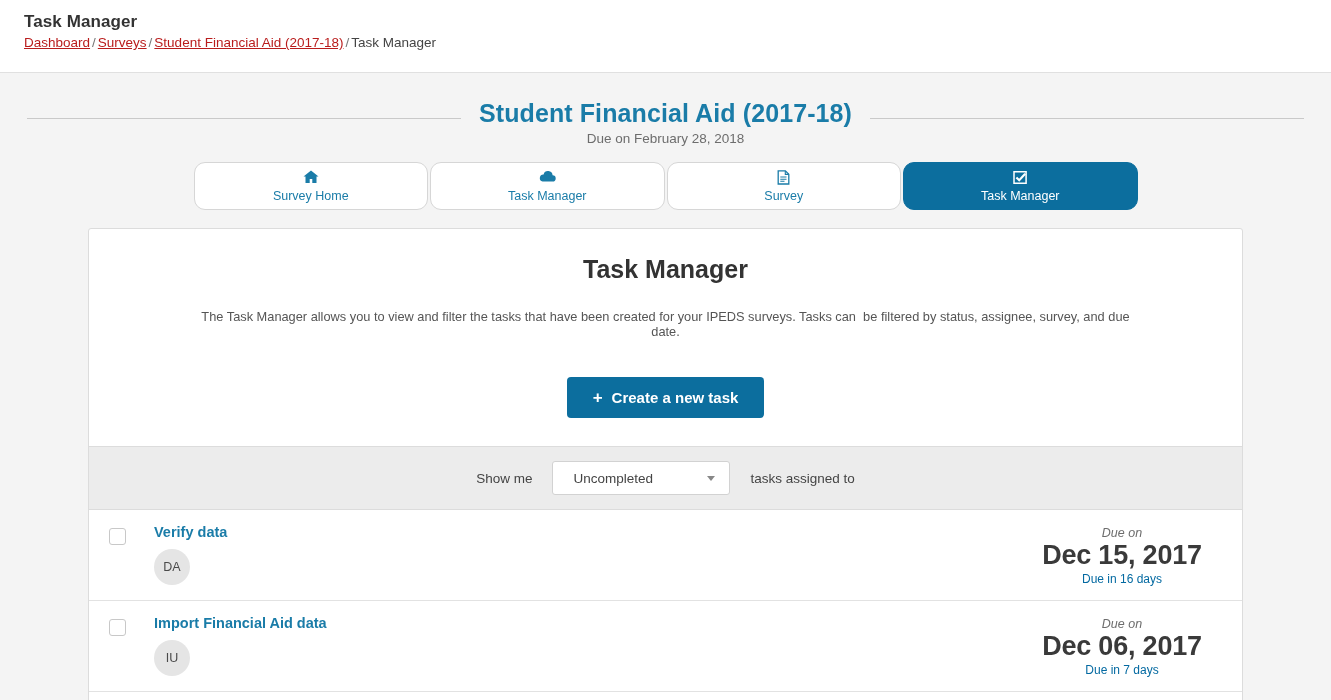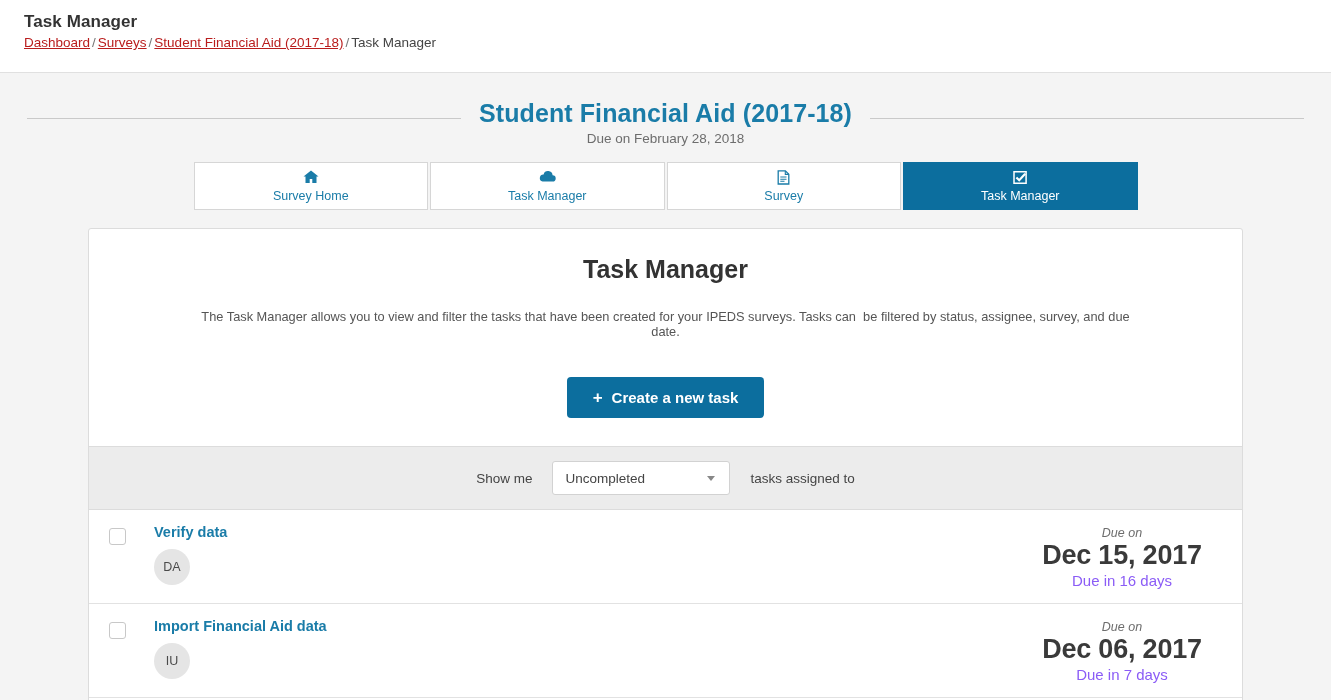"Survey Home" .tab { border-radius: 0 -> 11px }
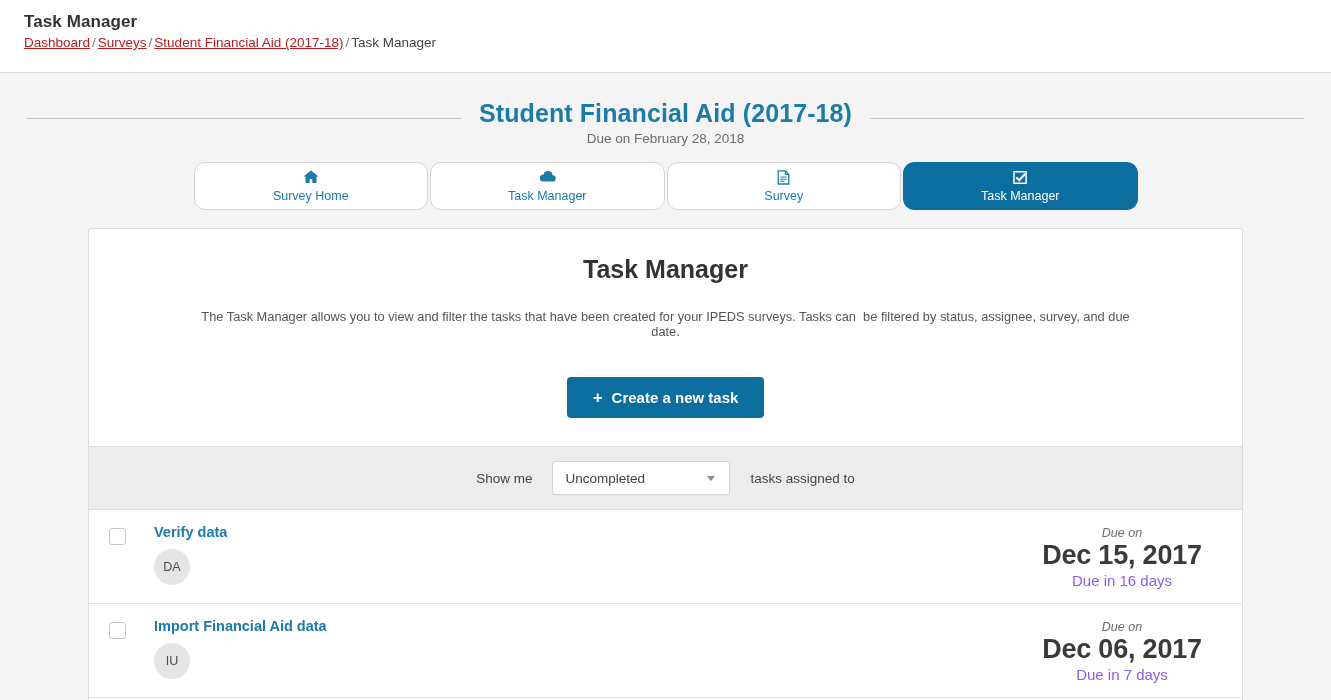"Uncompleted" .select .sel-value { padding-left: 12px -> 20px }
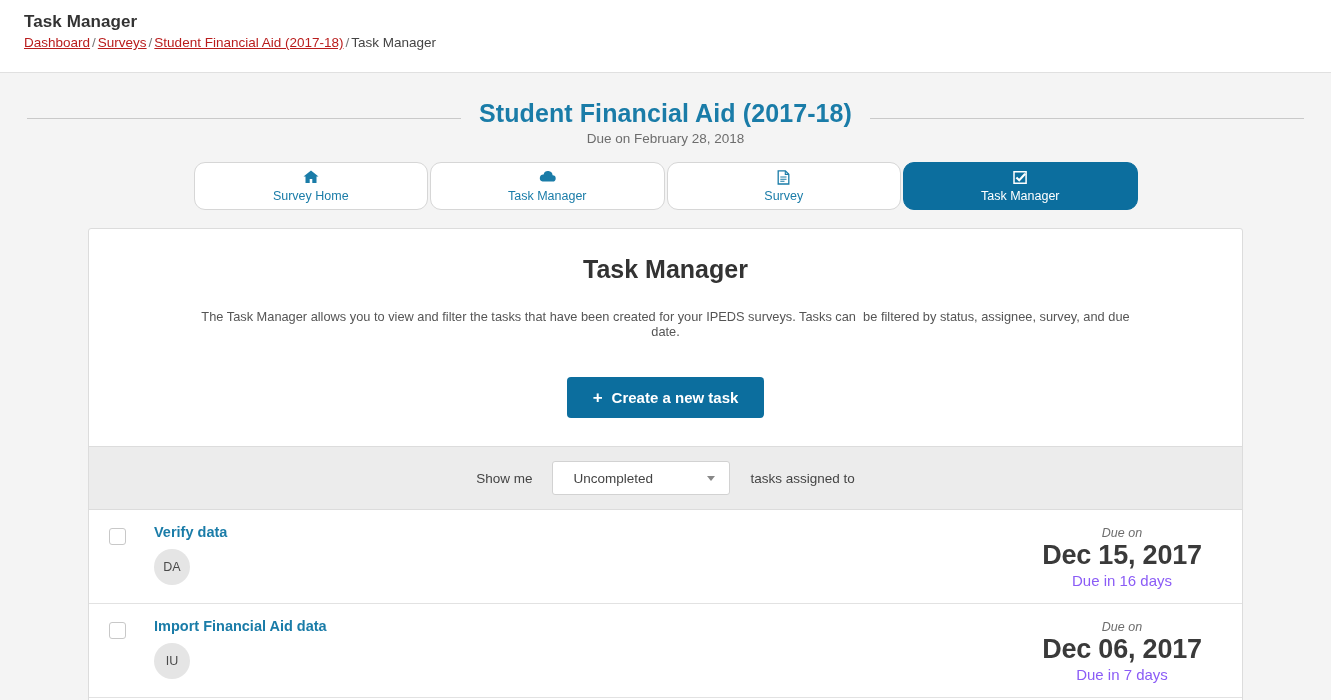"Due in 16 days" .due-in { color: #8b5cf6 -> #0369a1; font-size: 15px -> 12px }
